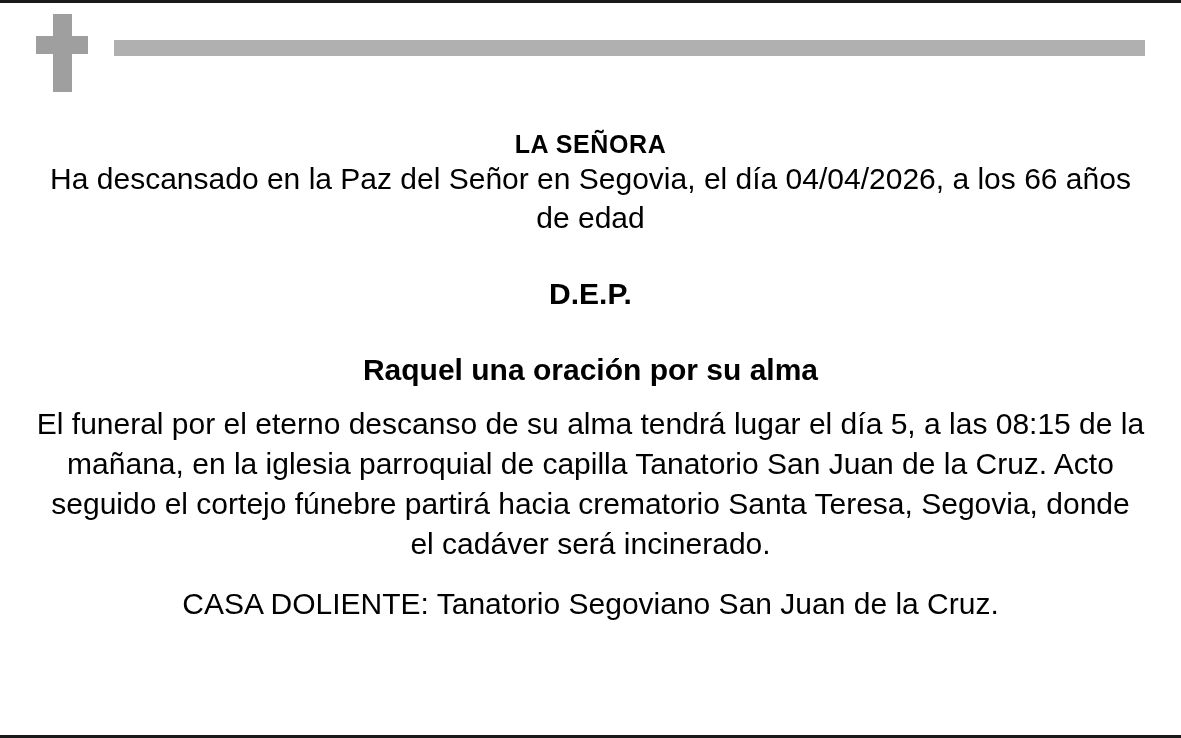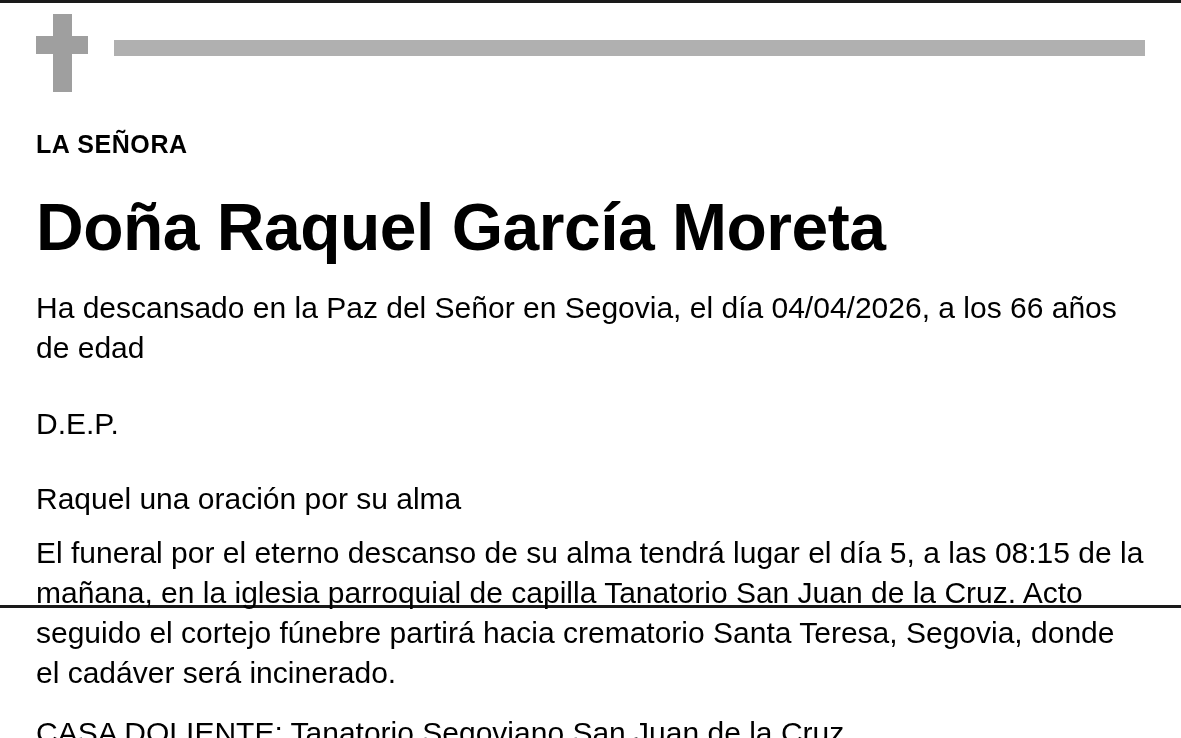"LA SEÑORA" .obituary { height: 608px -> 738px; text-align: none -> center }
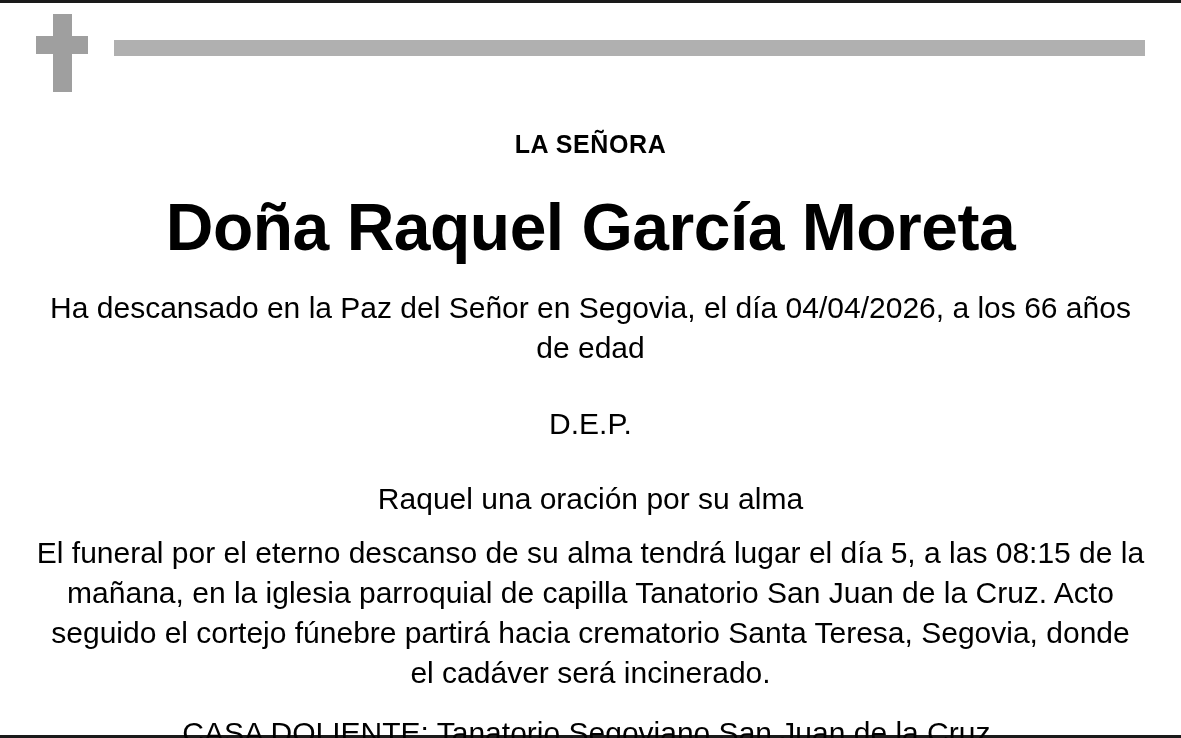"Doña Raquel García Moreta" div.name { html: <div>Doña Raquel García Moreta</div> -> none }
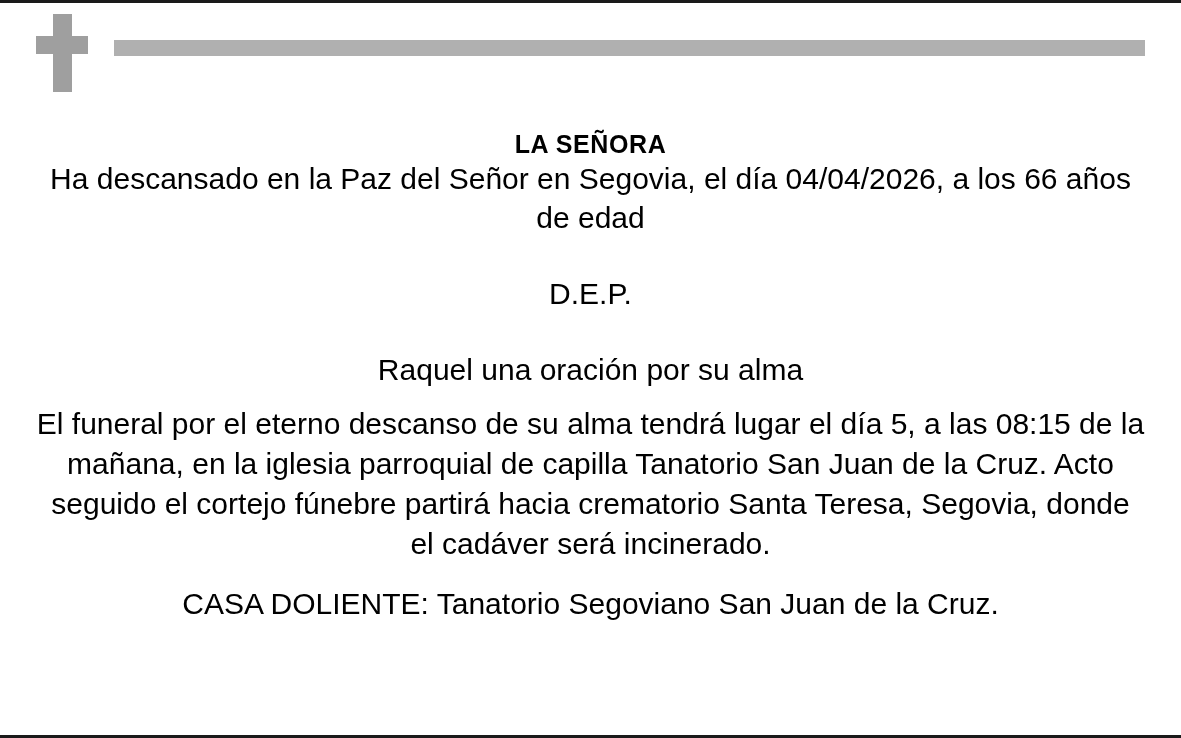"D.E.P." .line.bold { font-weight: normal -> bold }
